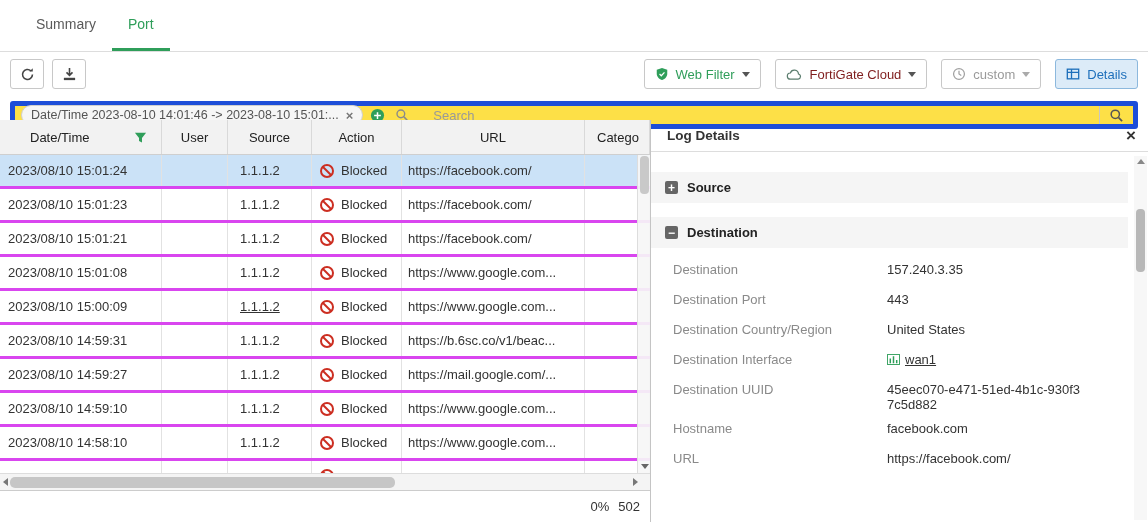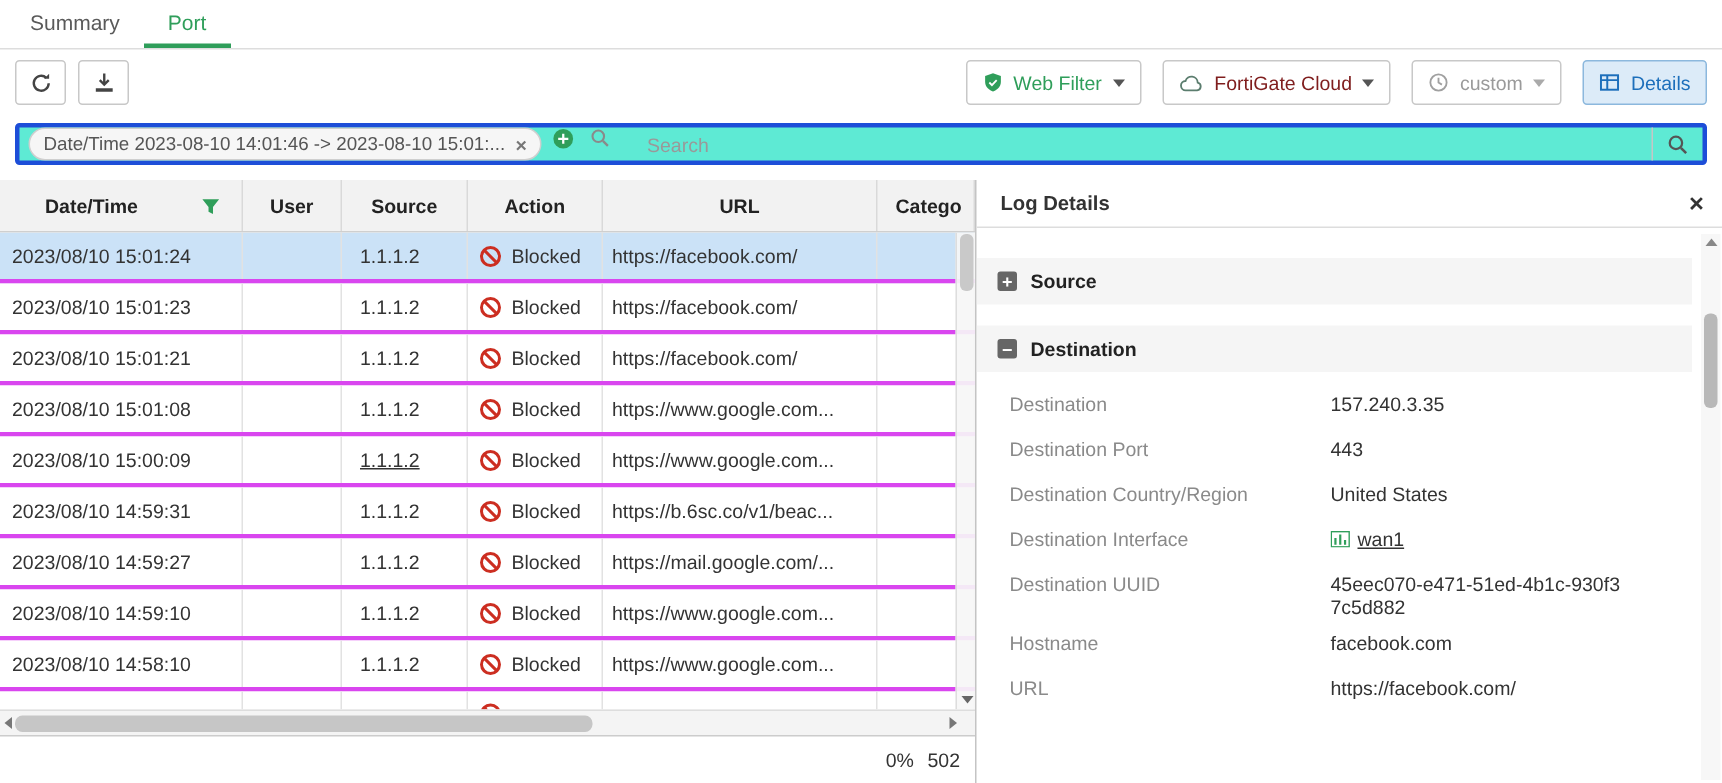"Summary" .tabbar { height: 33px -> 52px; padding-left: 4px -> 20px }
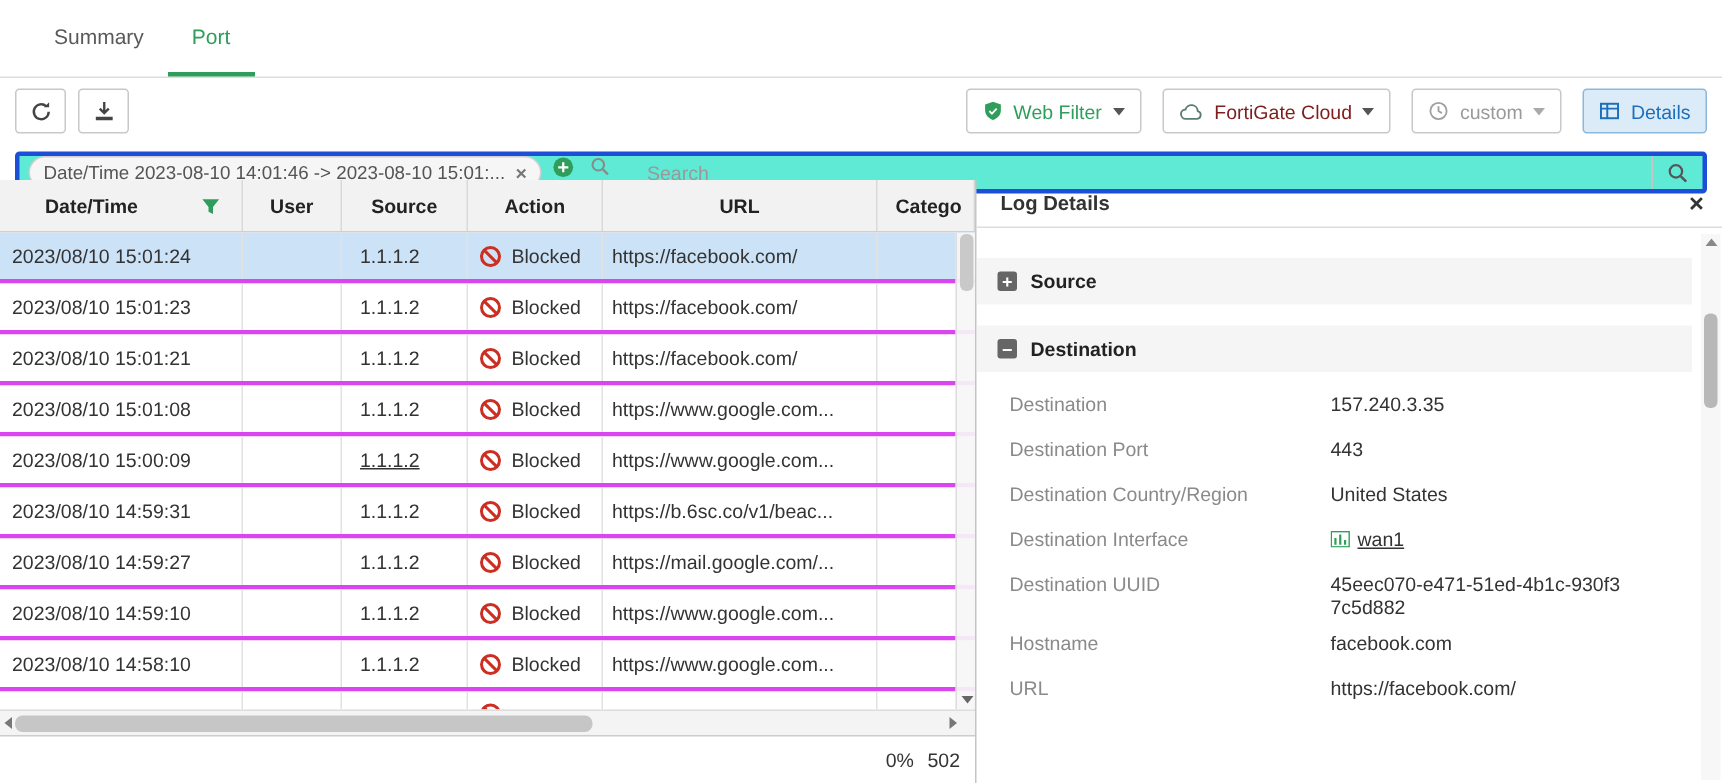"Date/Time 2023-08-10 14:01:46 ->" .searchbox { align-items: none -> center; background: #5eead4 -> #fde047; border: 3px solid #1d4ed8 -> 5px solid #1d4ed8 }
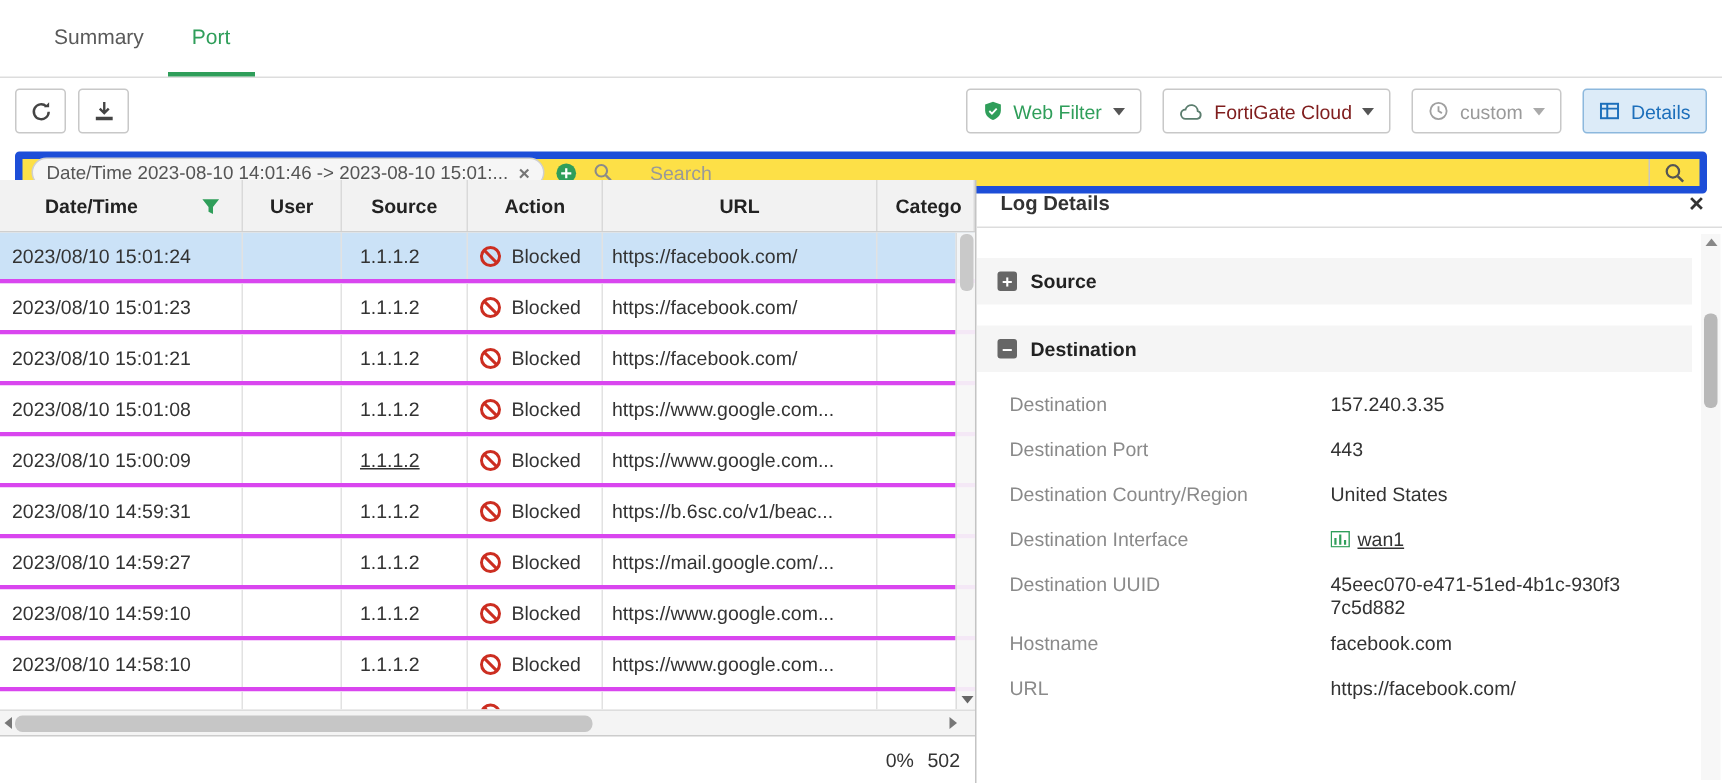"Date/Time" .th { font-weight: 700 -> 400 }
